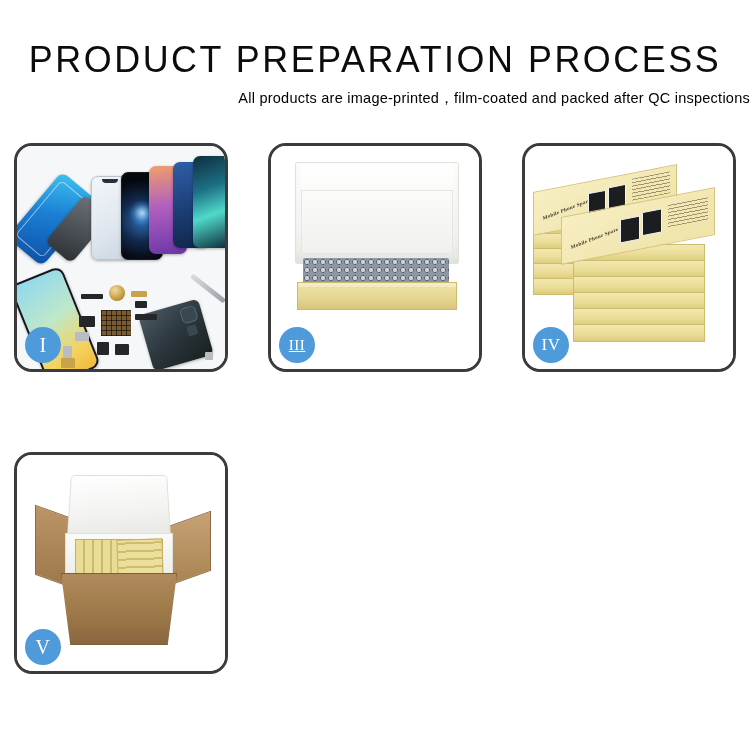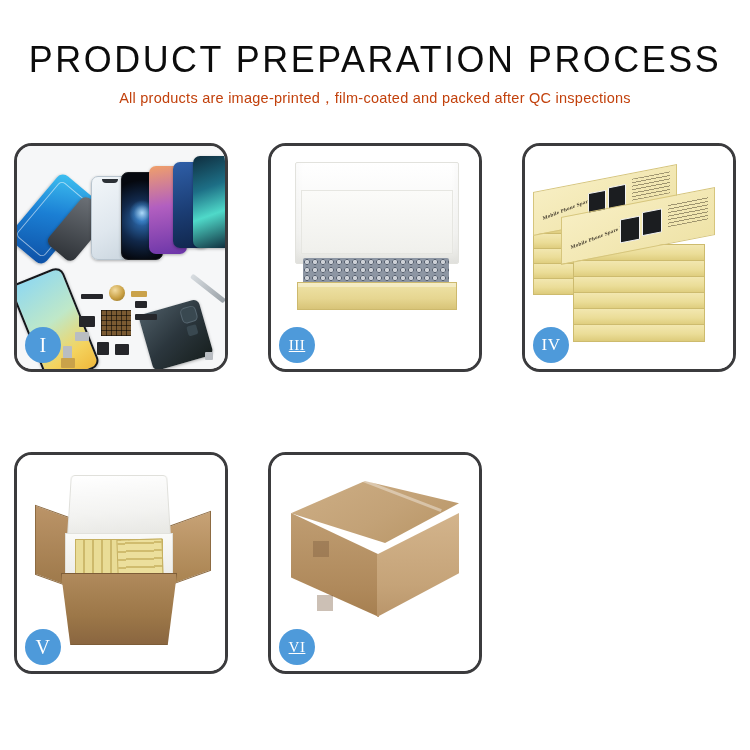"All products are" #page-subtitle { color: #c2410c -> #000000; text-align: none -> right }
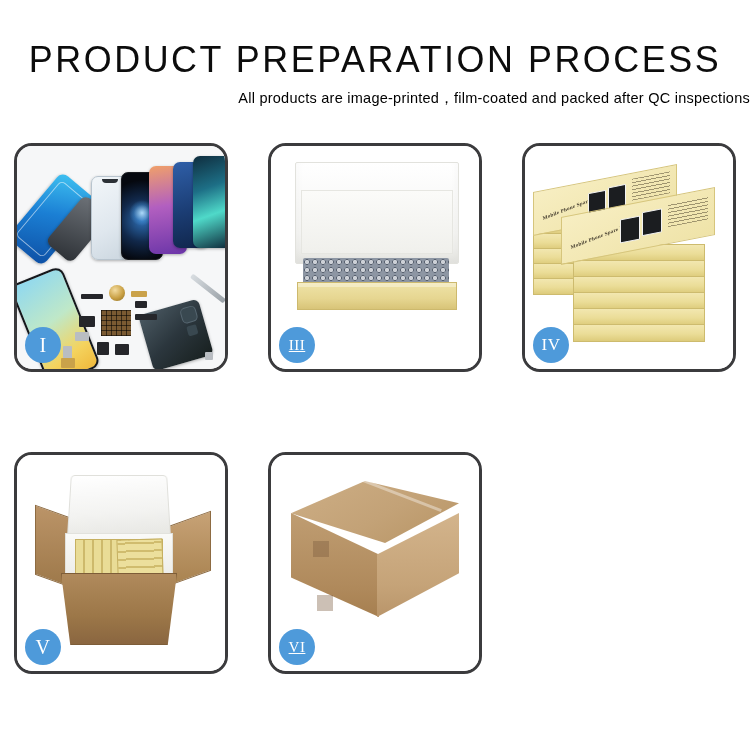"VI" div.panel { html: <div> <div> <div></div> <div></div> <div></div> <div></div> <div></div> <div></div> <div></div> </div> <div>VI</div> </div> -> none }
